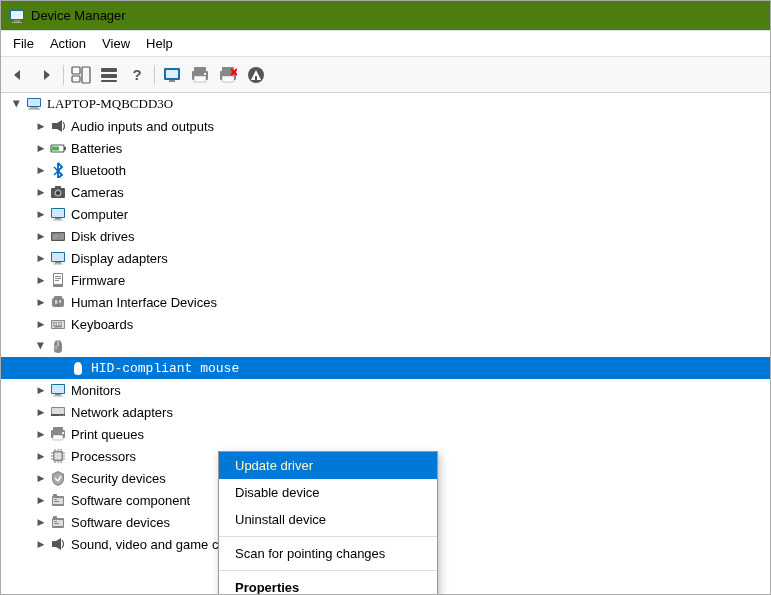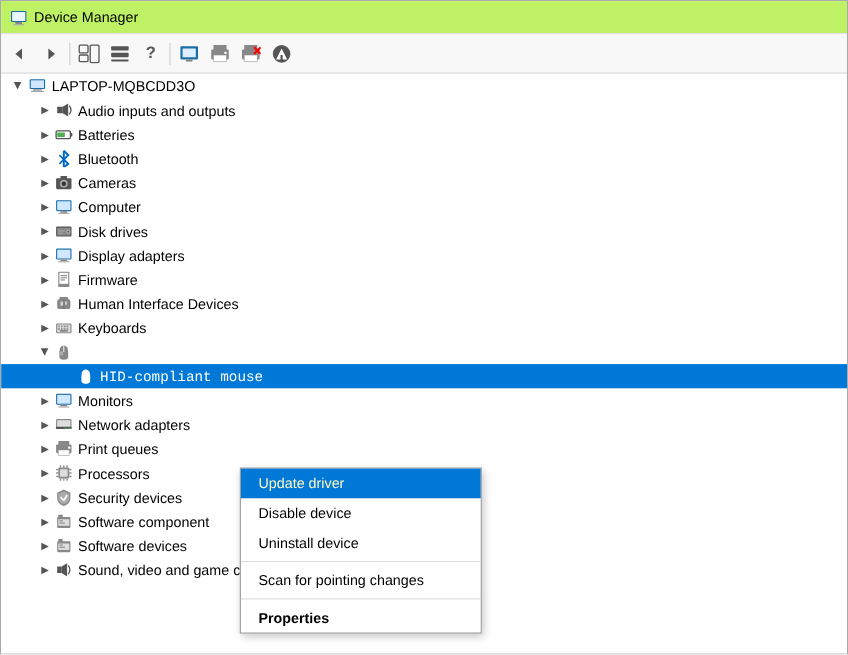"Device Manager" .title-bar { background: #bef264 -> #4d7c0f }
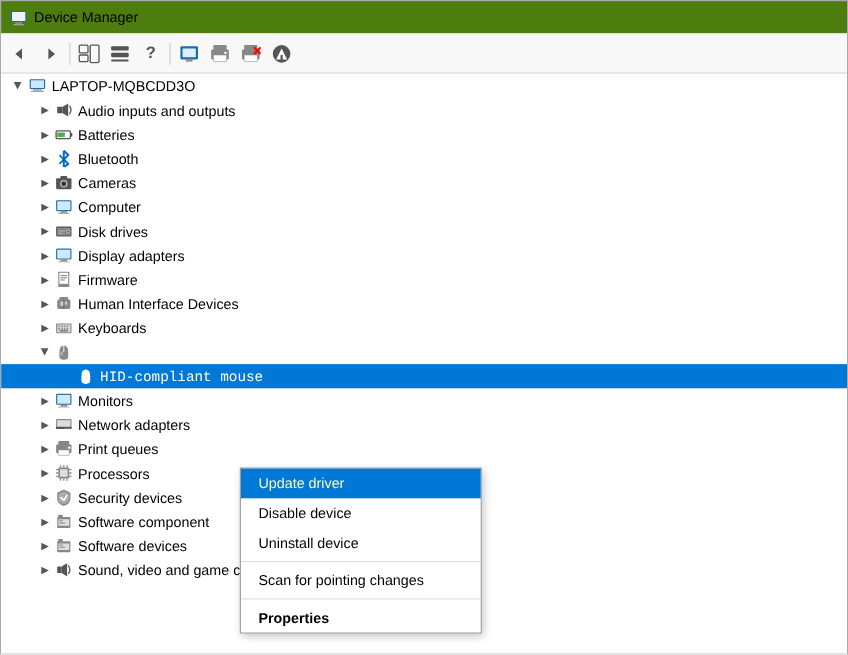"File" div.menu-bar { html: none -> <div> <div>File</div> <div>Action</div> <div>View</div> <div>Help</div> </div> }
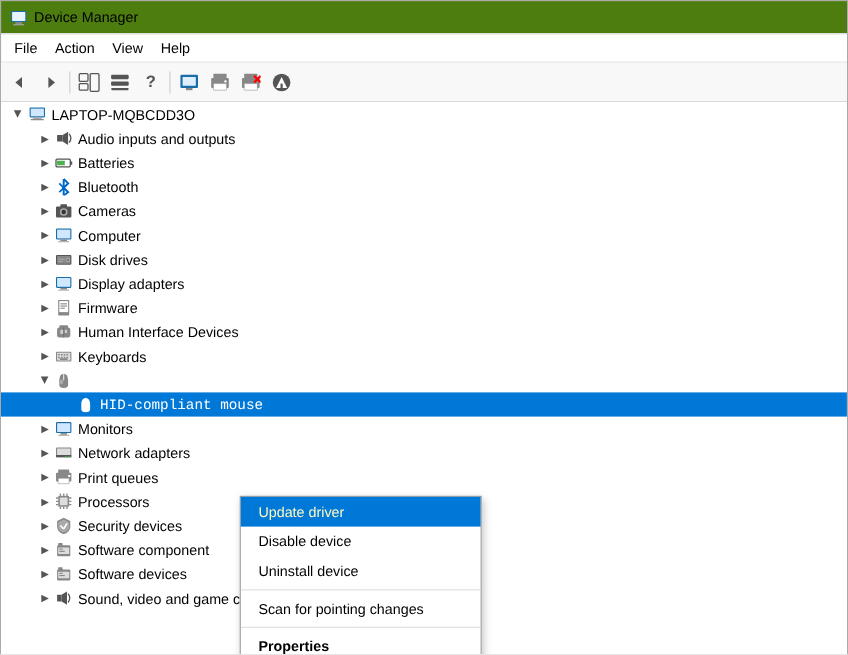"LAPTOP-MQBCDD3O" .level1 { font-family: none -> Liberation Serif, serif }
